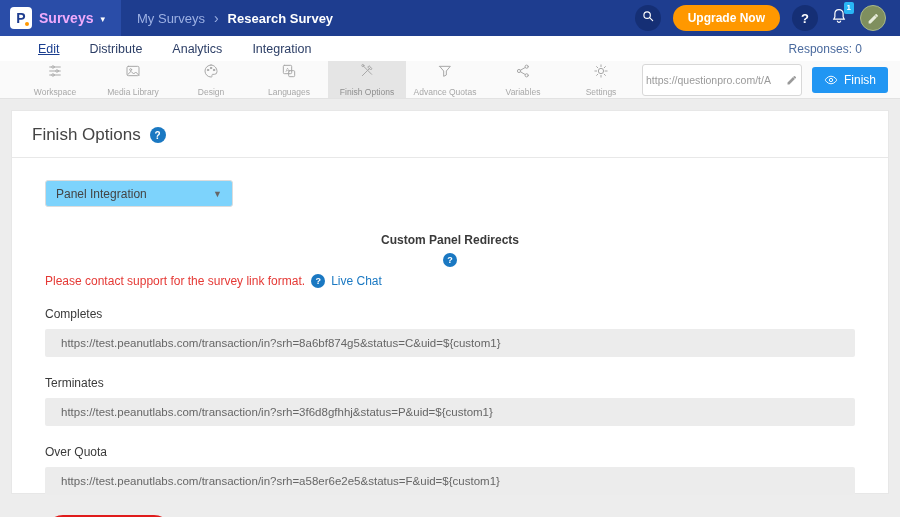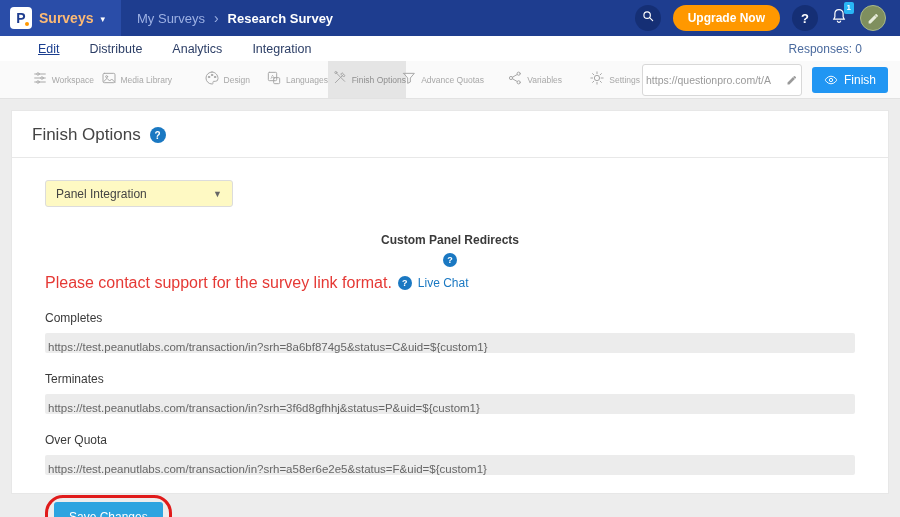"Surveys" .brand-label { color: #fdba74 -> #f0abfc }
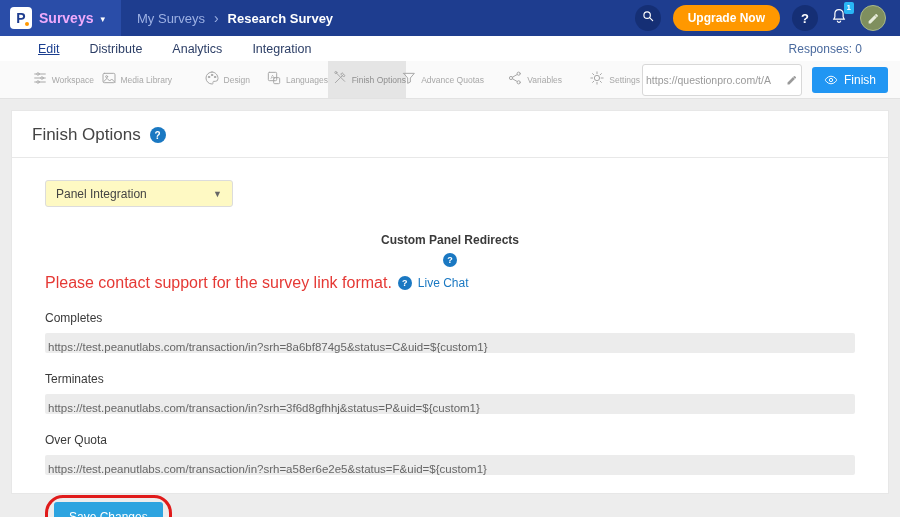"Workspace" .tool-item { flex-direction: row -> column; justify-content: flex-end -> center }
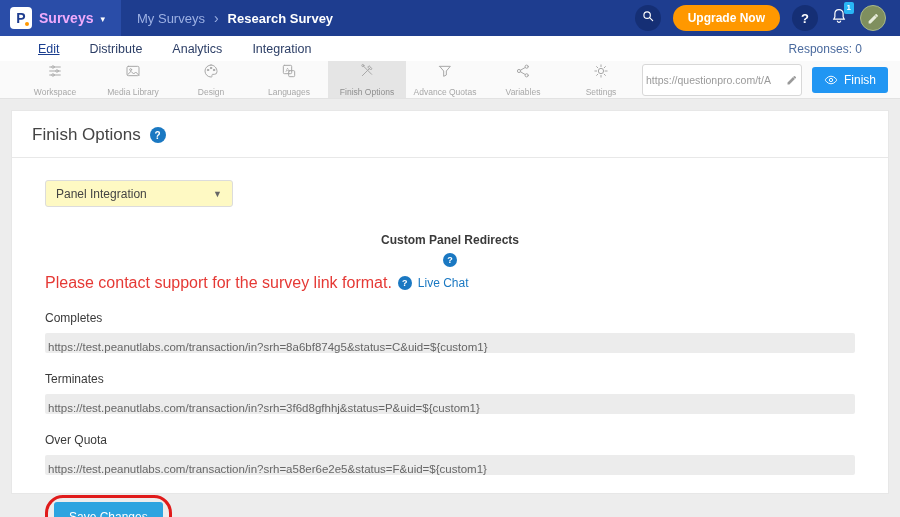"Panel Integration" .dropdown { background: #fef9c3 -> #7dd3fc }
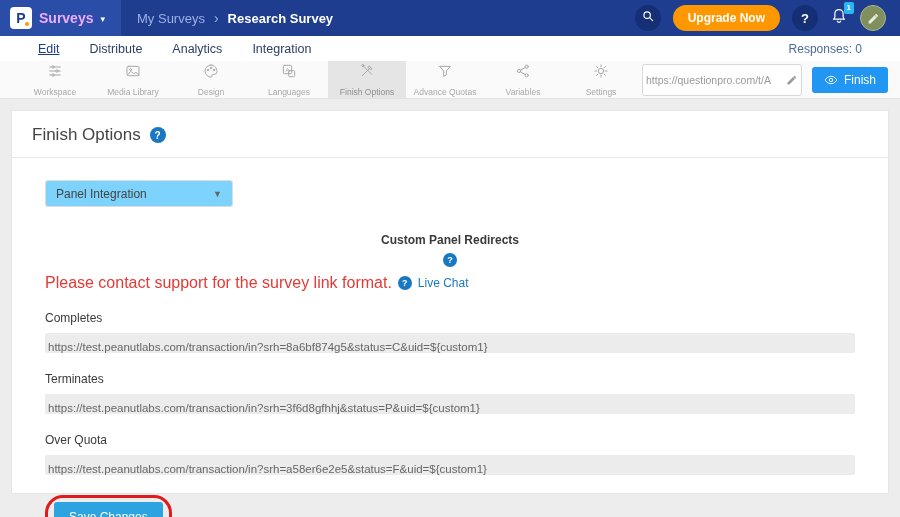"Please contact support for the" .support-text { font-size: 16px -> 12px }
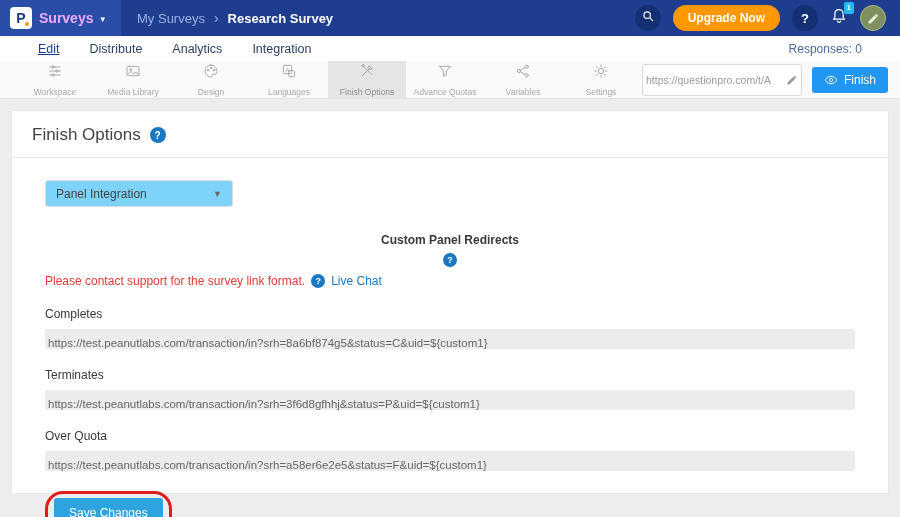"https://test.peanutlabs.com/transaction/" .field-value { height: 20px -> 28px; padding: 0 3px -> 0 16px }
